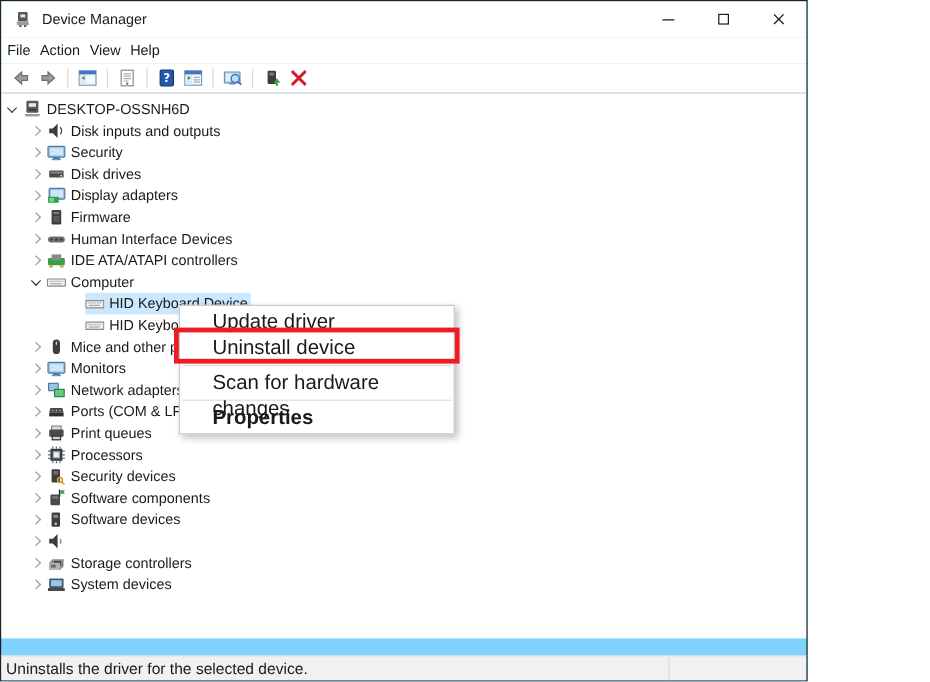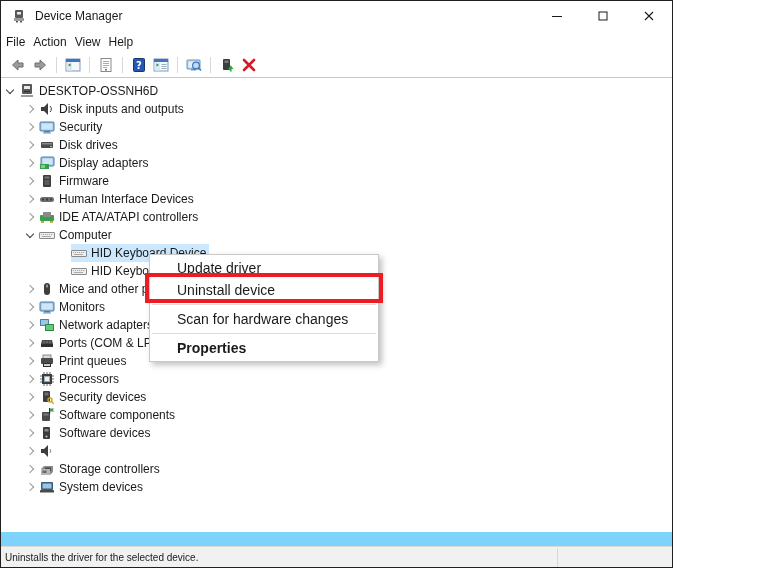"Update driver" .ctx-item { font-size: 14px -> 17px }
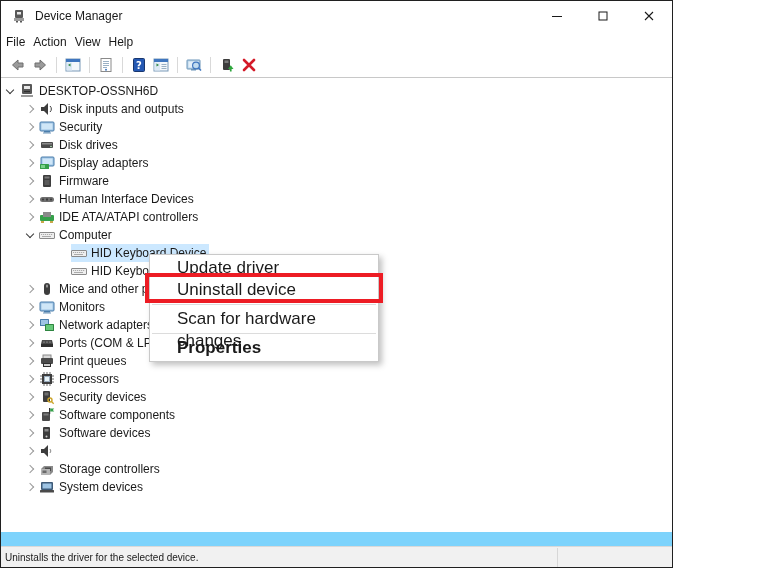"Uninstalls the driver for the" .statusbar { font-size: 10px -> 13px }
